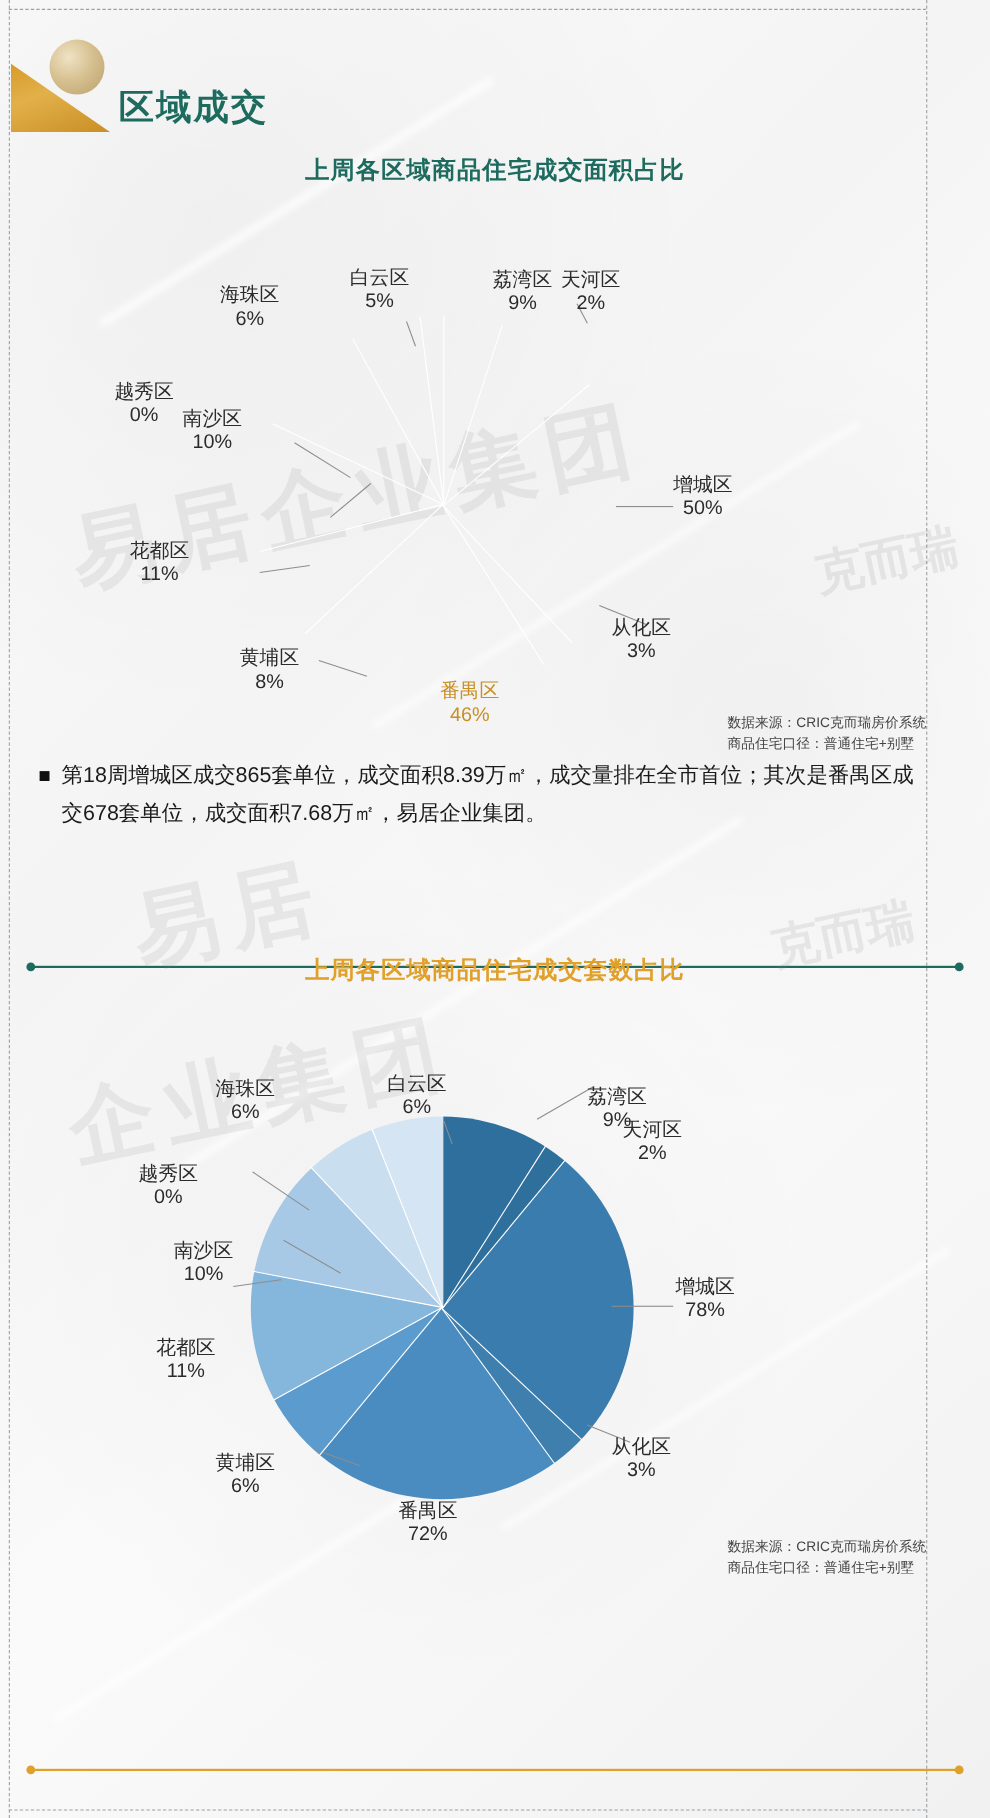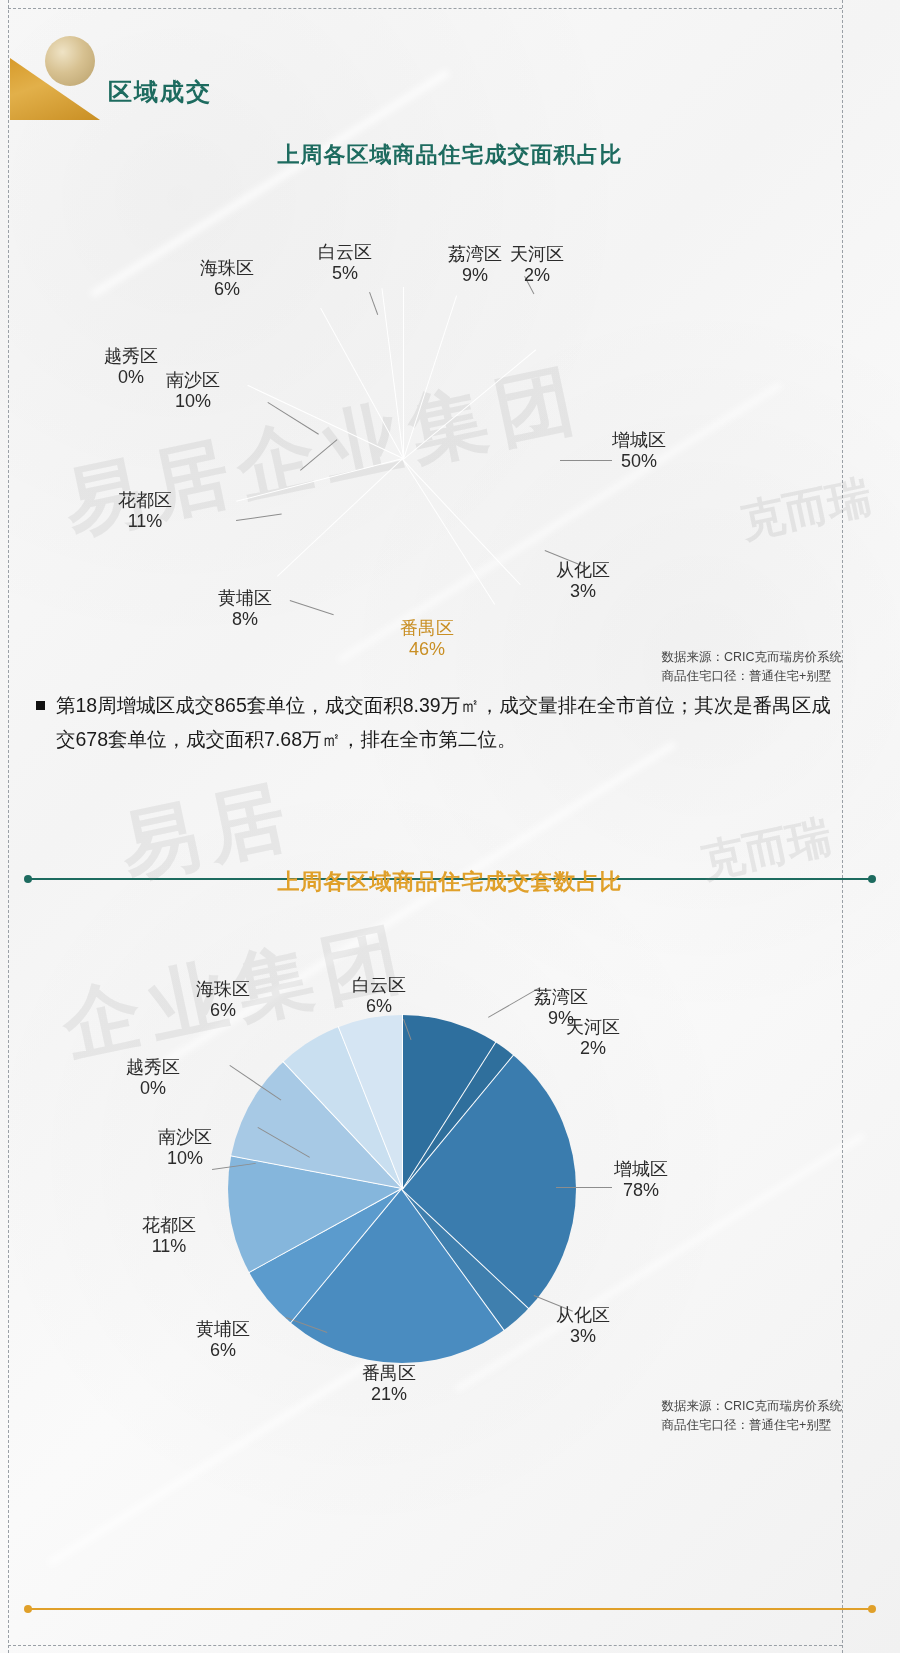"区域成交" .header-title { font-size: 24px -> 32px }
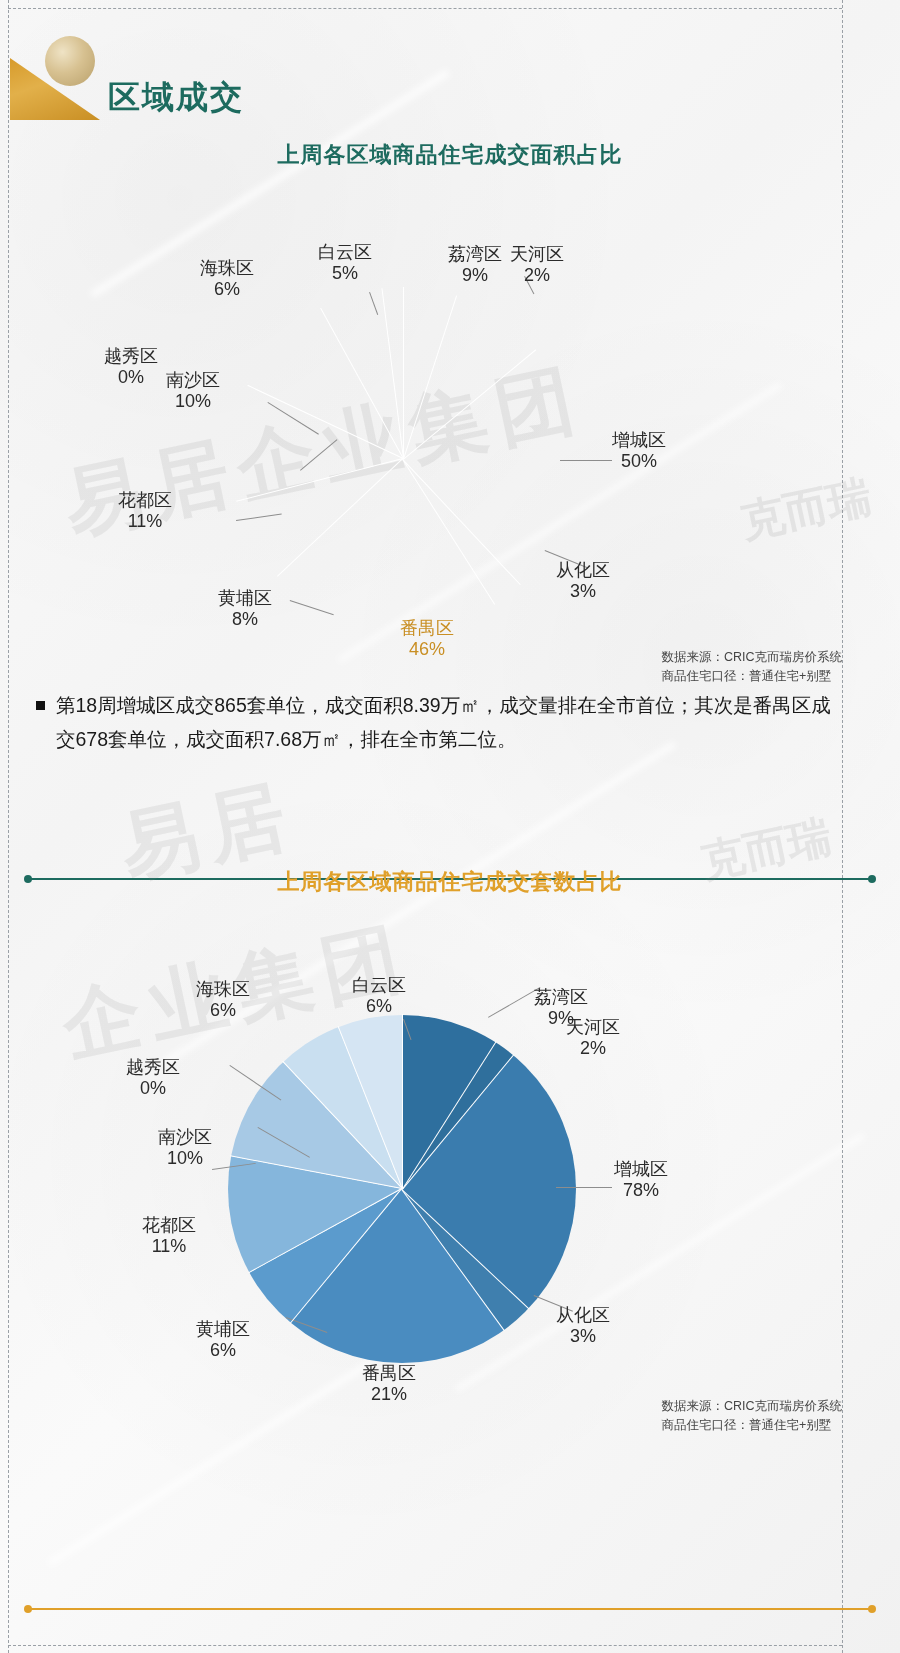"第18周增城区成交865套单位，成交面积8.39万㎡，成交量排在全市首位；其次是" div.bullet { text: 排在全市第二位 -> 易居企业集团 }
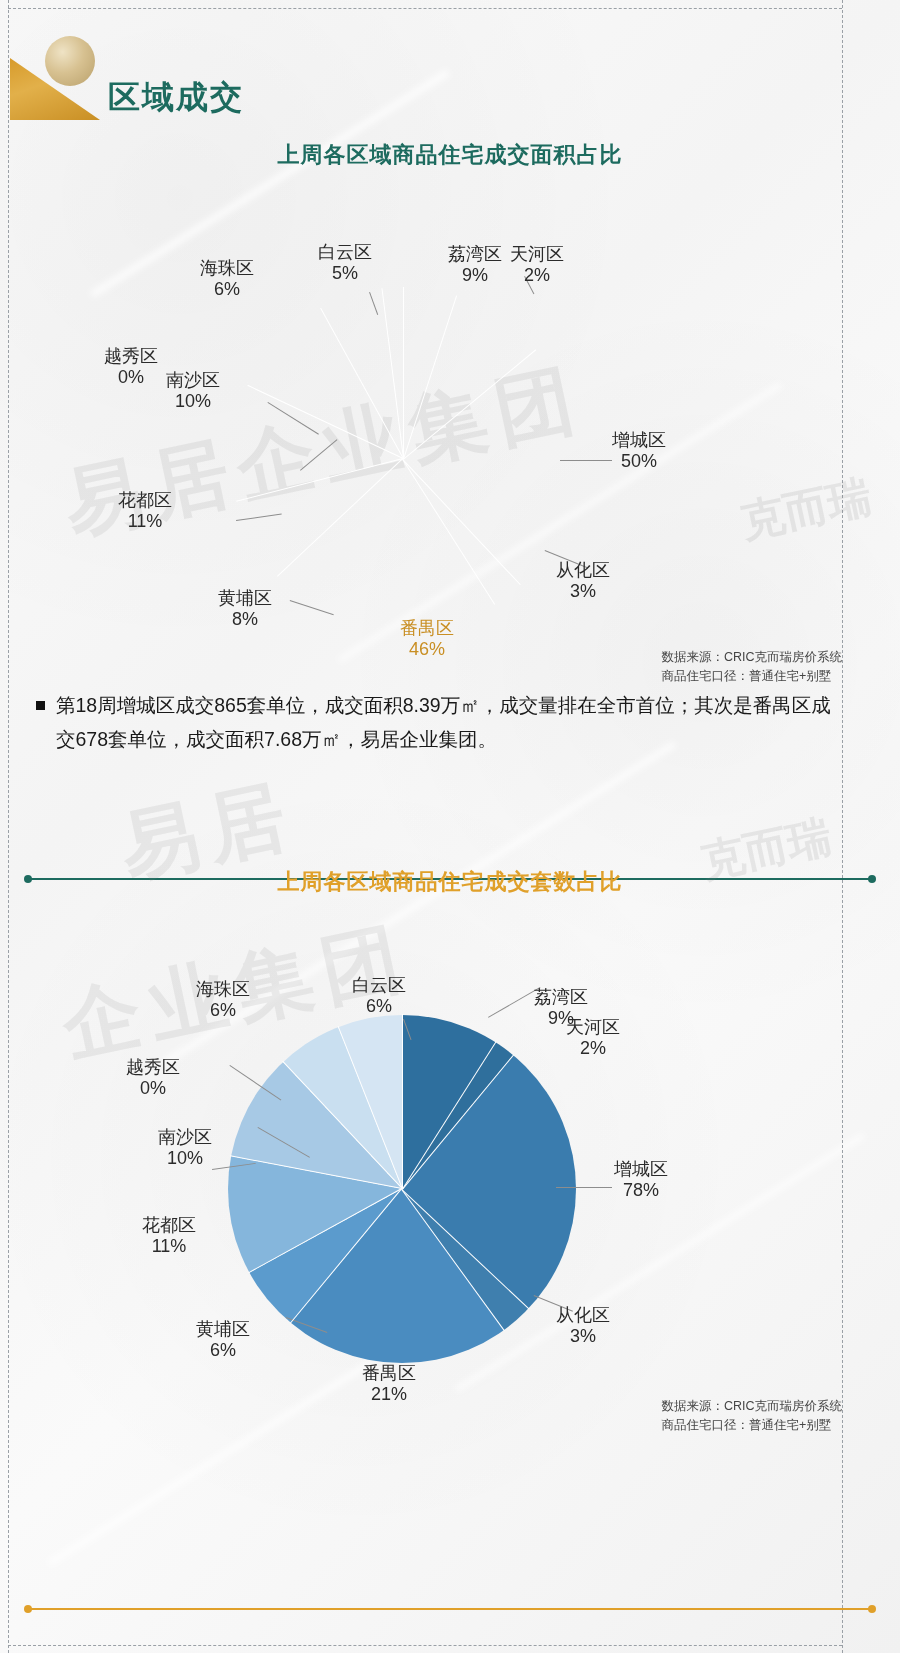"21%" span.pct { text: 21% -> 72% }
